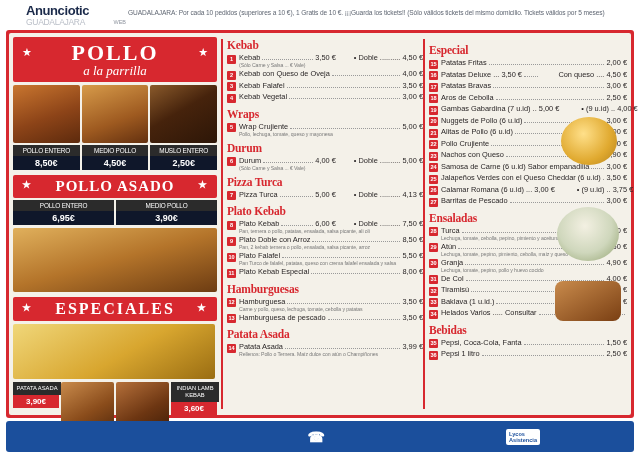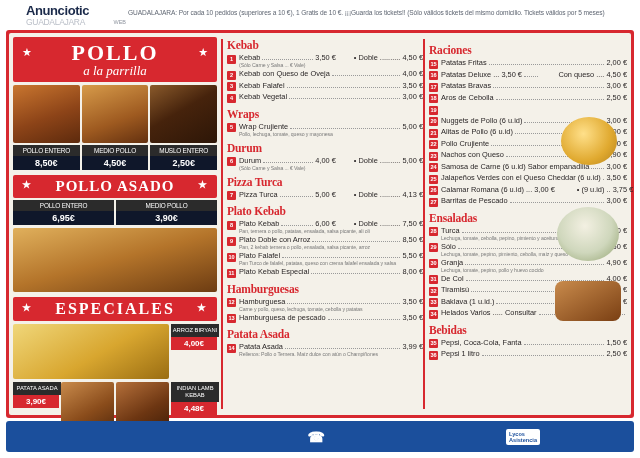"Raciones" div.sect { text: Raciones -> Especial }
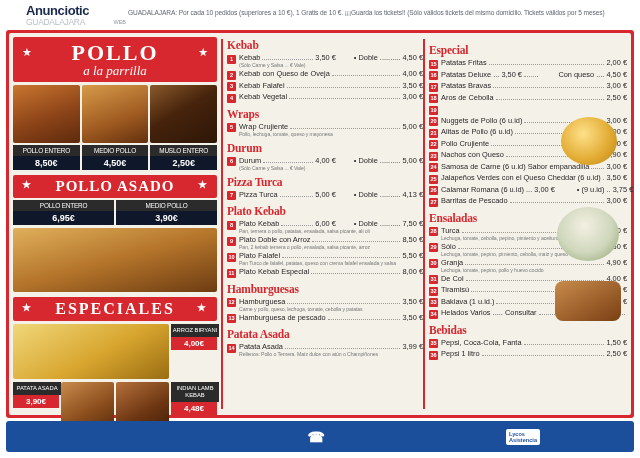"Gambas Gabardina (7 u.id) .." div.body { html: none -> <div> <div> <span>Gambas Gabardina (7 u.id) .. 5,00 €</span> <span></span> <span>• (9 u.id) .. 4,00 €</span> </div> </div> }
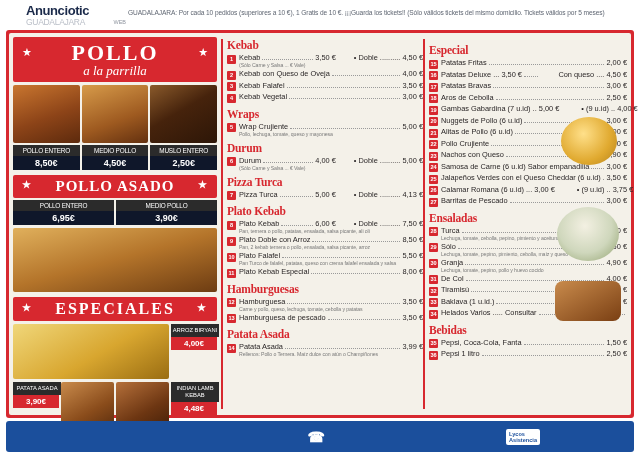"Sólo" span.name { text: Sólo -> Atún }
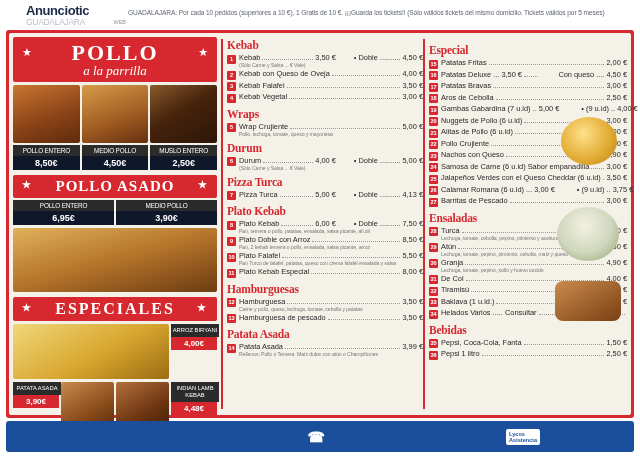"4,00€" div.txtcol { html: <div> <div>ARROZ BIRYANI</div> <div>4,00€</div> </div> -> none }
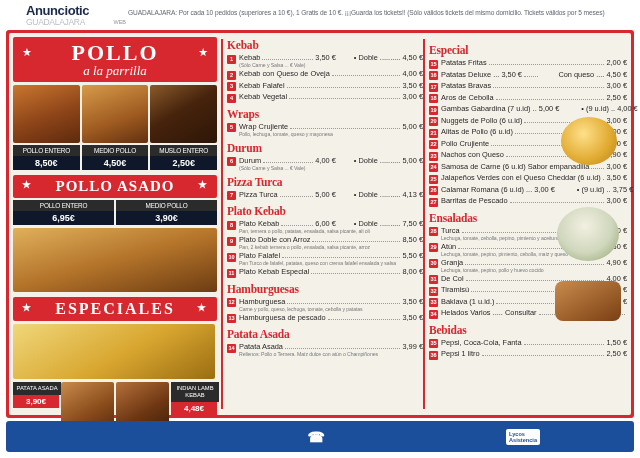"4,48€" div.tagprice { text: 4,48€ -> 3,60€ }
